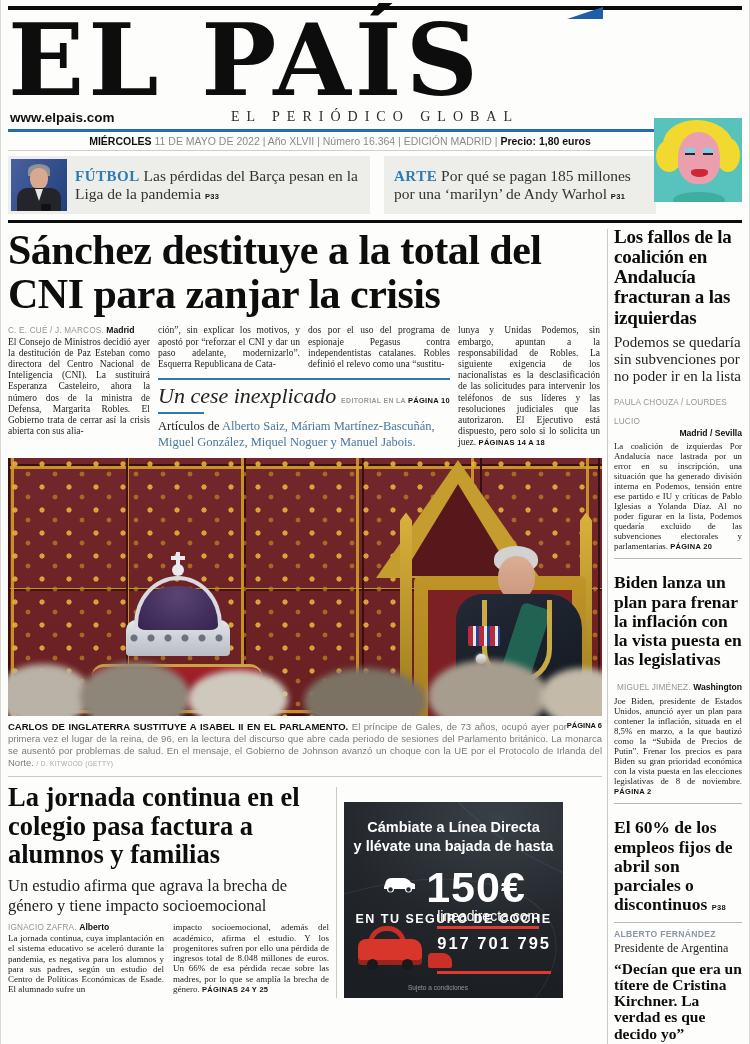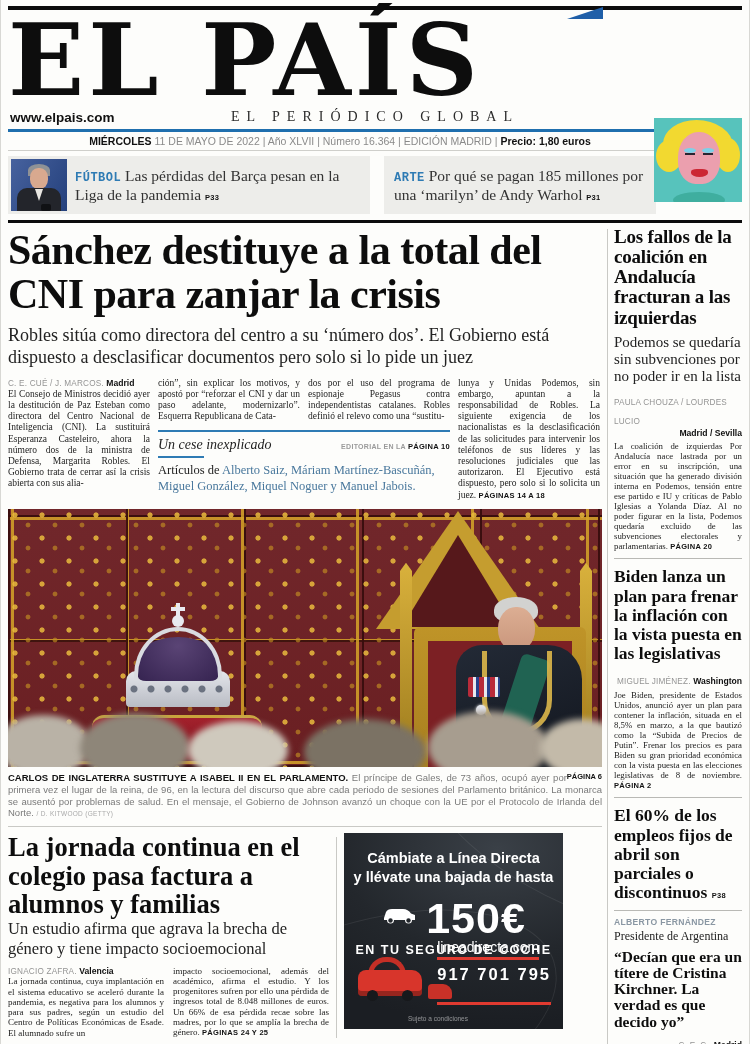"FÚTBOL" .kicker { font-family: Liberation Mono, monospace -> Liberation Serif, serif; font-size: 12px -> 15px }
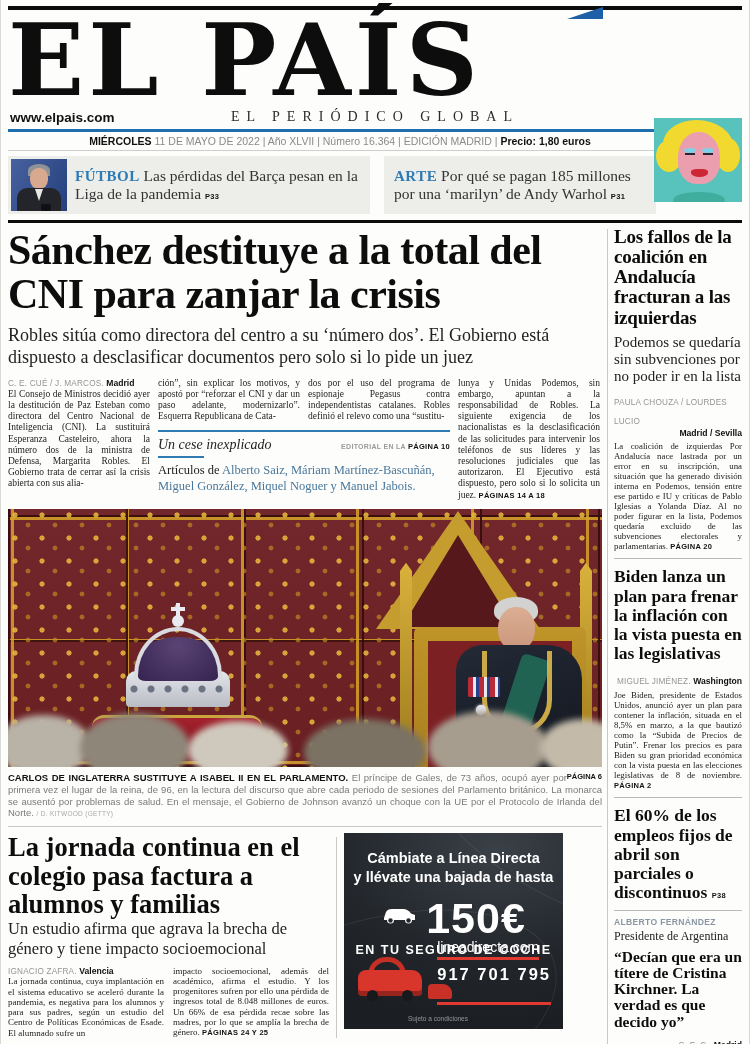"Robles sitúa como directora del" p.lead-subhead { html: <p>Robles sitúa como directora del centro a su ‘número dos’. El Gobierno está dispuesto a desclasificar documentos pero solo si lo pide un juez</p> -> none }
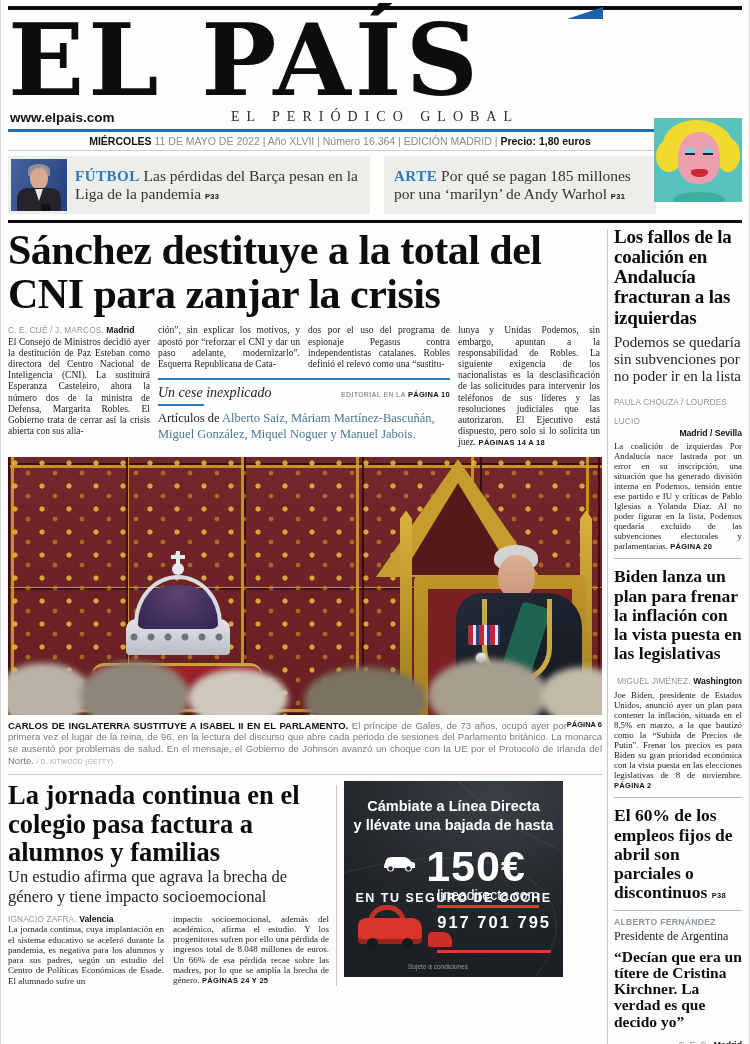"Un cese inexplicado" .box-title { font-size: 14px -> 22px }
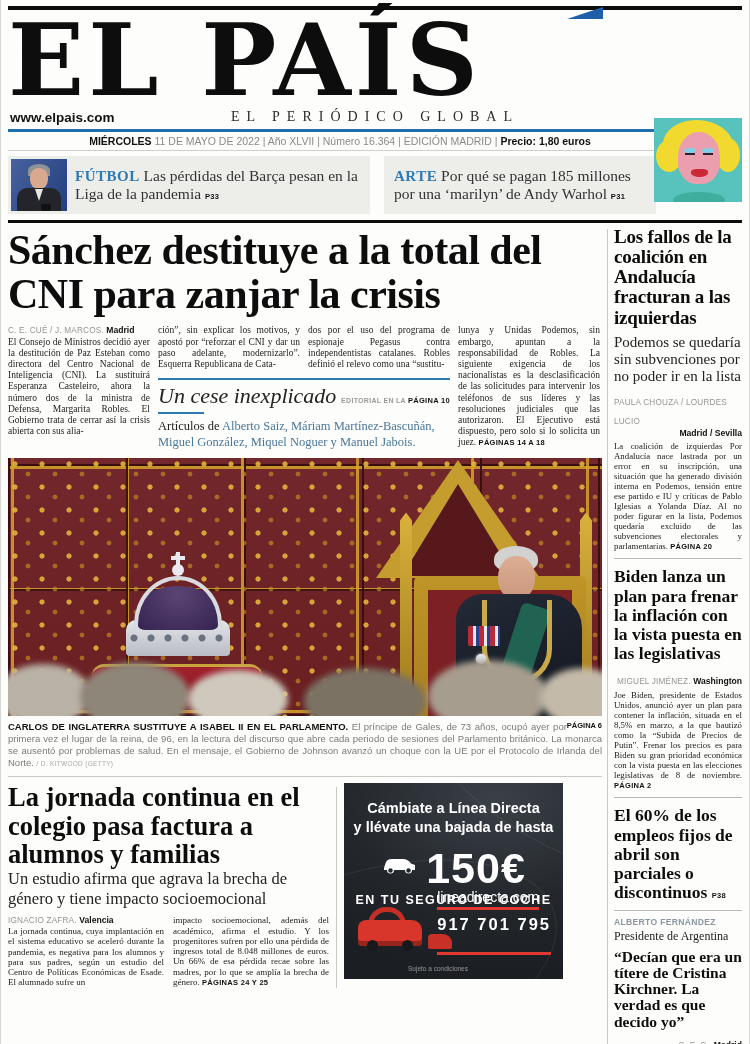"Biden lanza un plan para" .r-h2 { margin-top: 8px -> 14px }
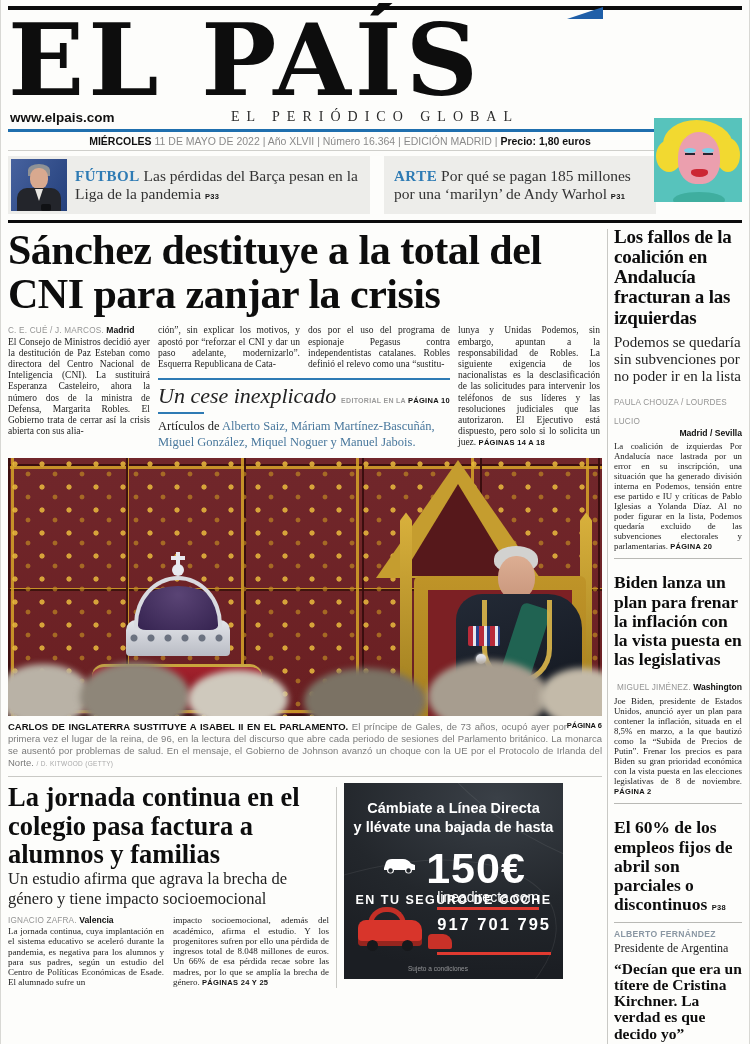"Cámbiate a Línea Directa" .ad { margin-top: 0 -> 19px }
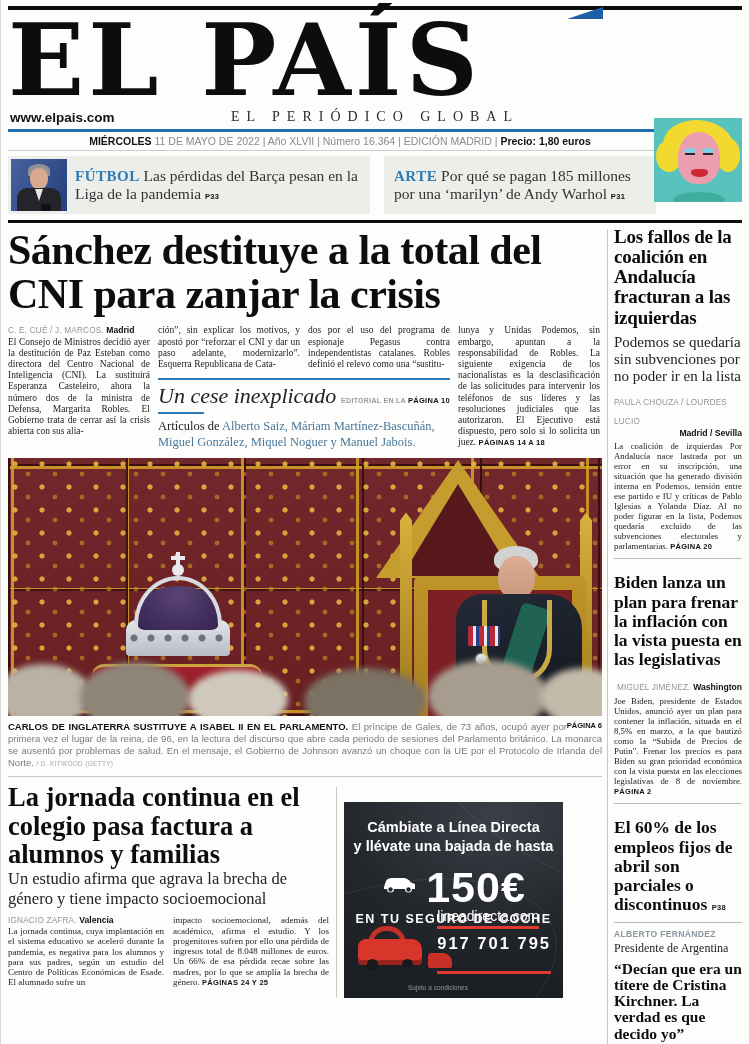"Un estudio afirma que agrava" .jor-subhead { margin-top: none -> 7px }
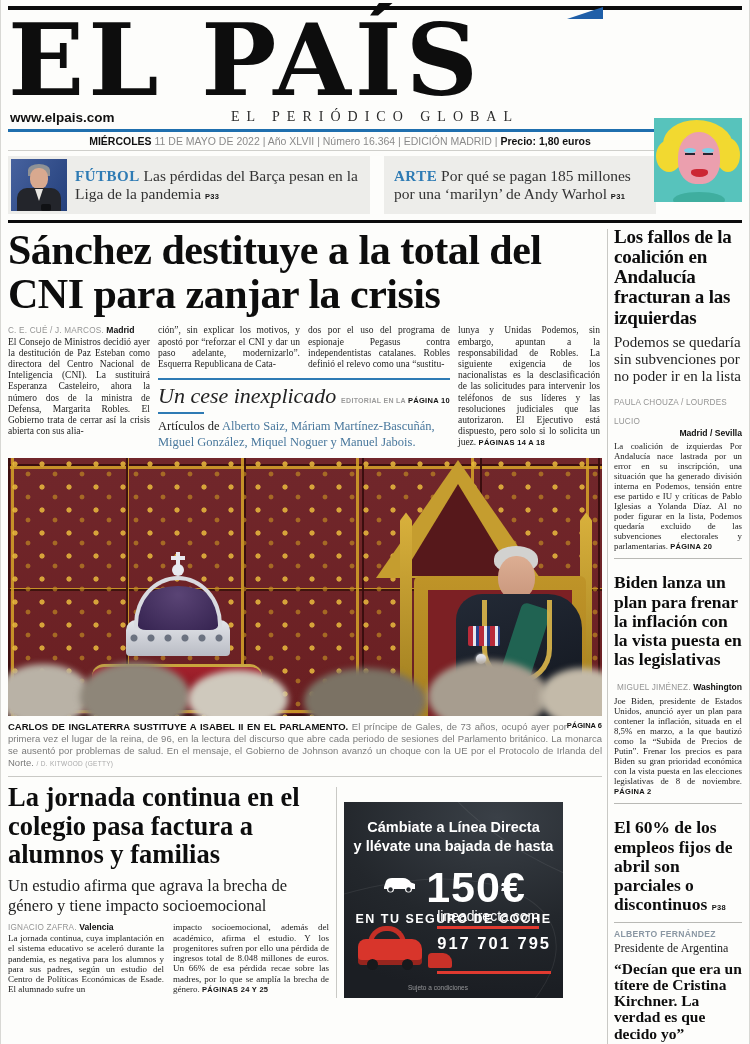"Valencia" span.bycity { text: Valencia -> Alberto }
